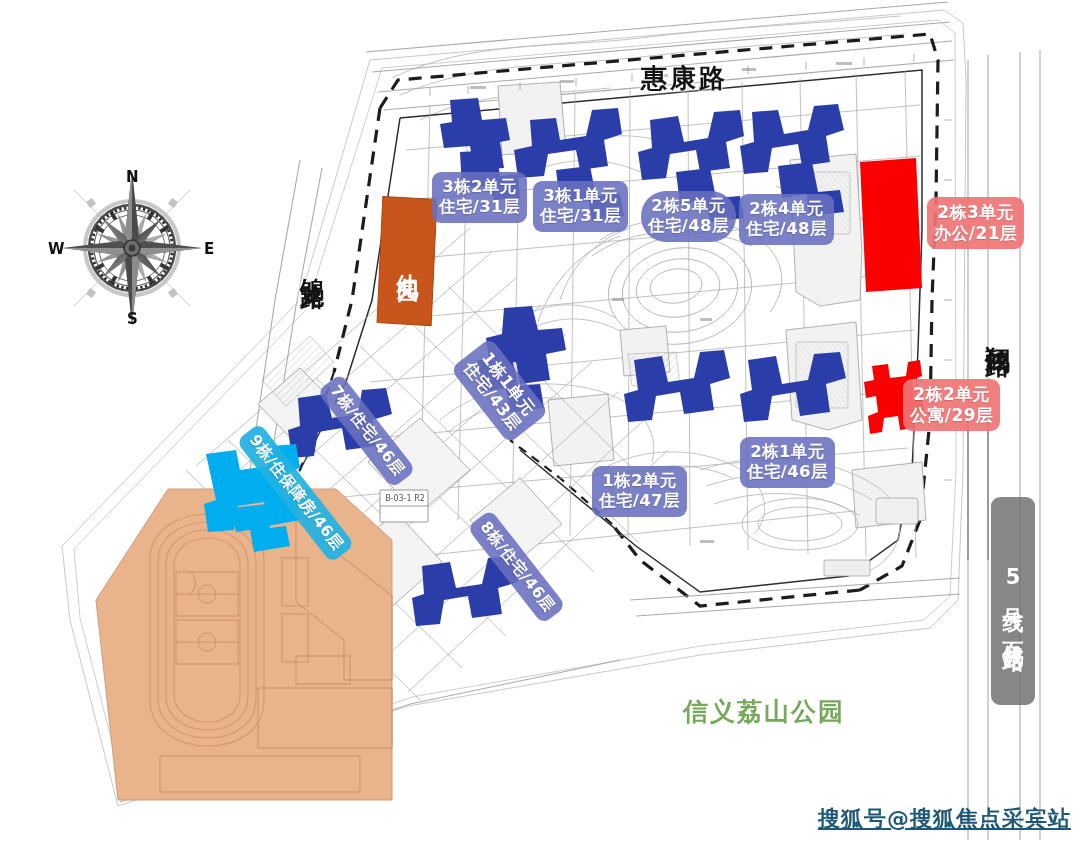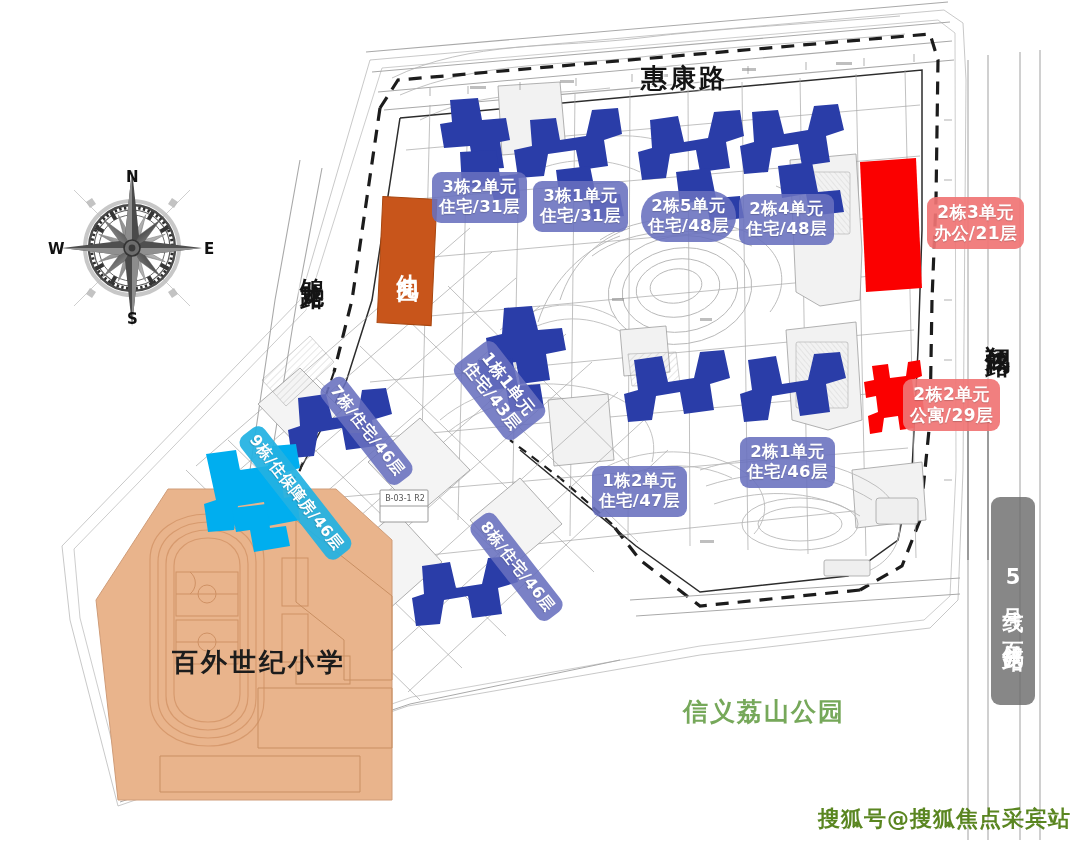"百外世纪小学" div { html: <div>百外世纪小学</div> -> none }
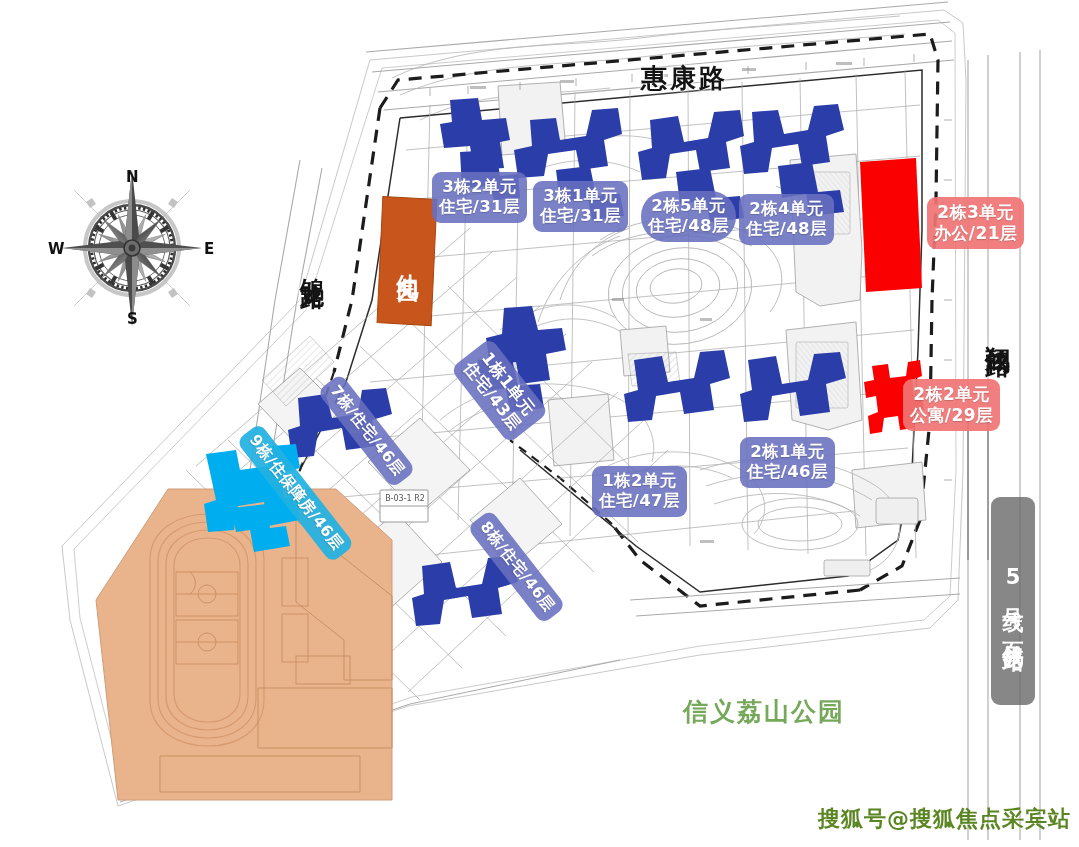"搜狐号@搜狐焦点采宾站" #watermark { color: #4d7c0f -> #0c4a6e; text-decoration: none -> underline }
